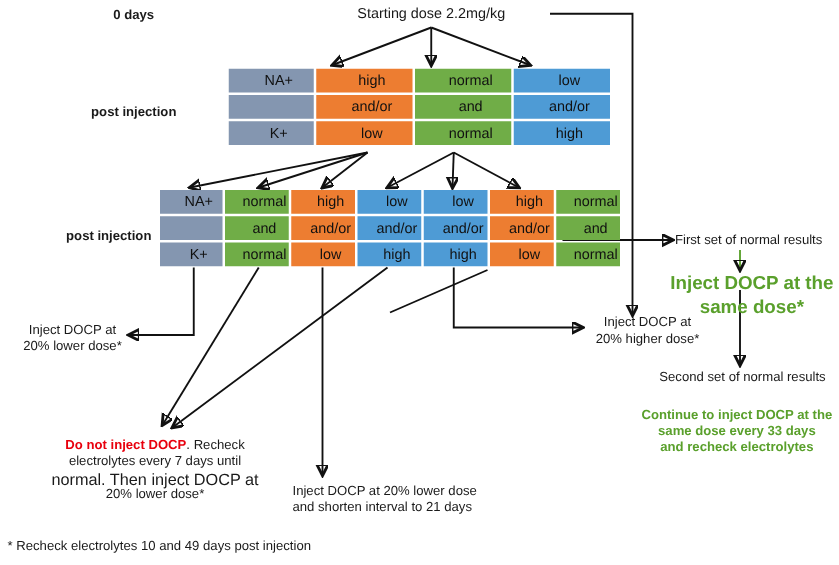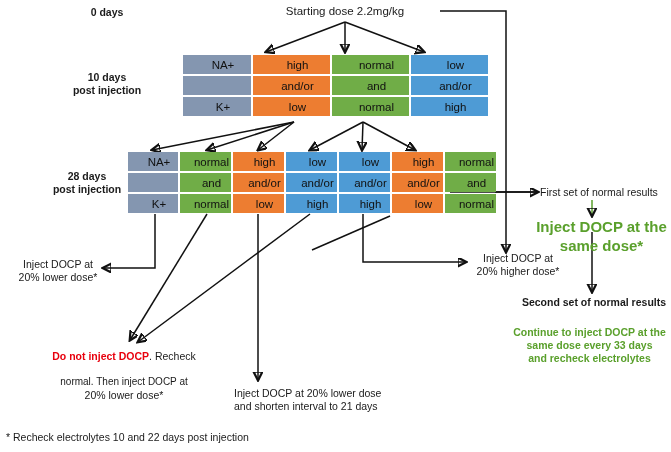"10 days" div.txt { html: <div>10 days</div> -> none }
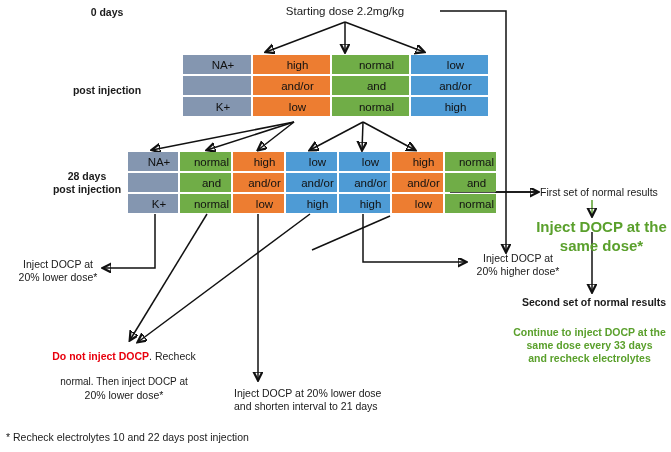"28 days" div.txt { html: <div>28 days</div> -> none }
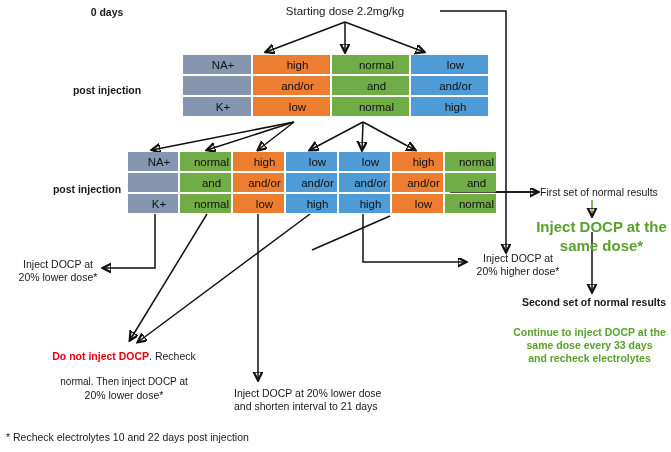"Second set of normal results" div.txt { font-weight: bold -> none }
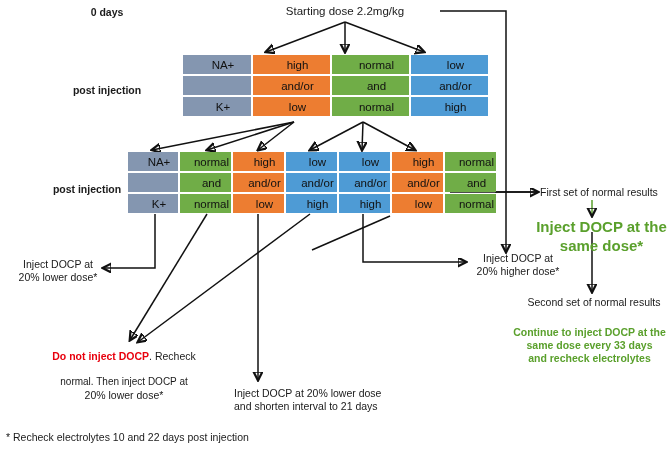"electrolytes every 7 days until" div.txt { html: none -> <div>electrolytes every 7 days until</div> }
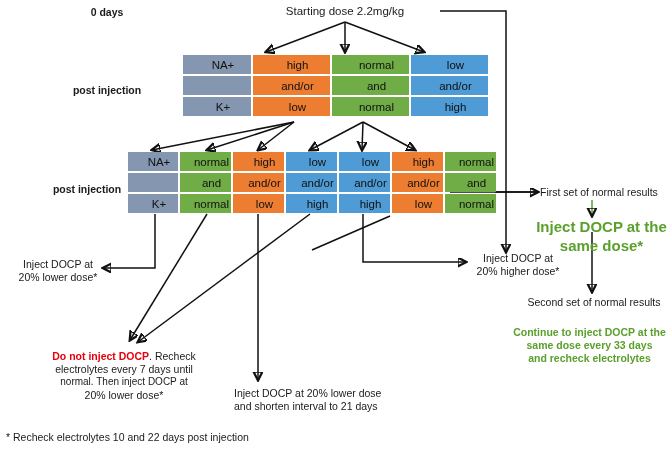"normal. Then inject DOCP at" div.txt { font-size: 10px -> 13px }
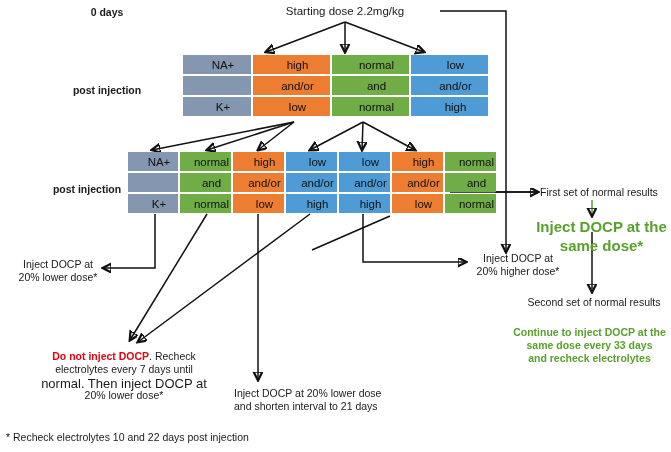"* Recheck electrolytes 10 and" div.txt { text: 22 -> 49 }
